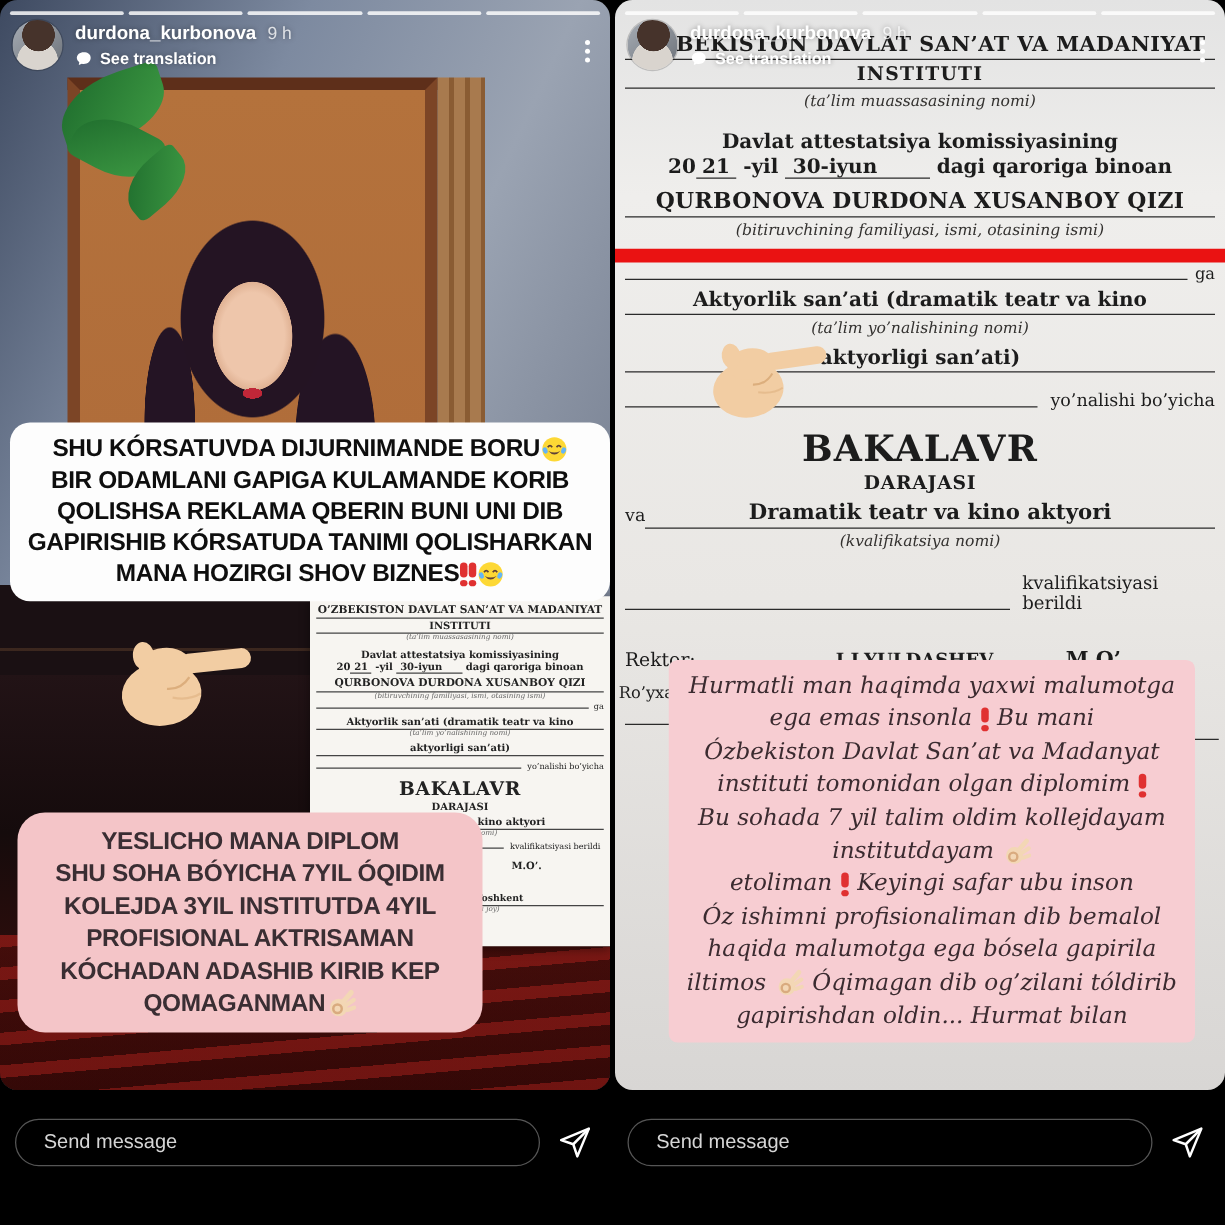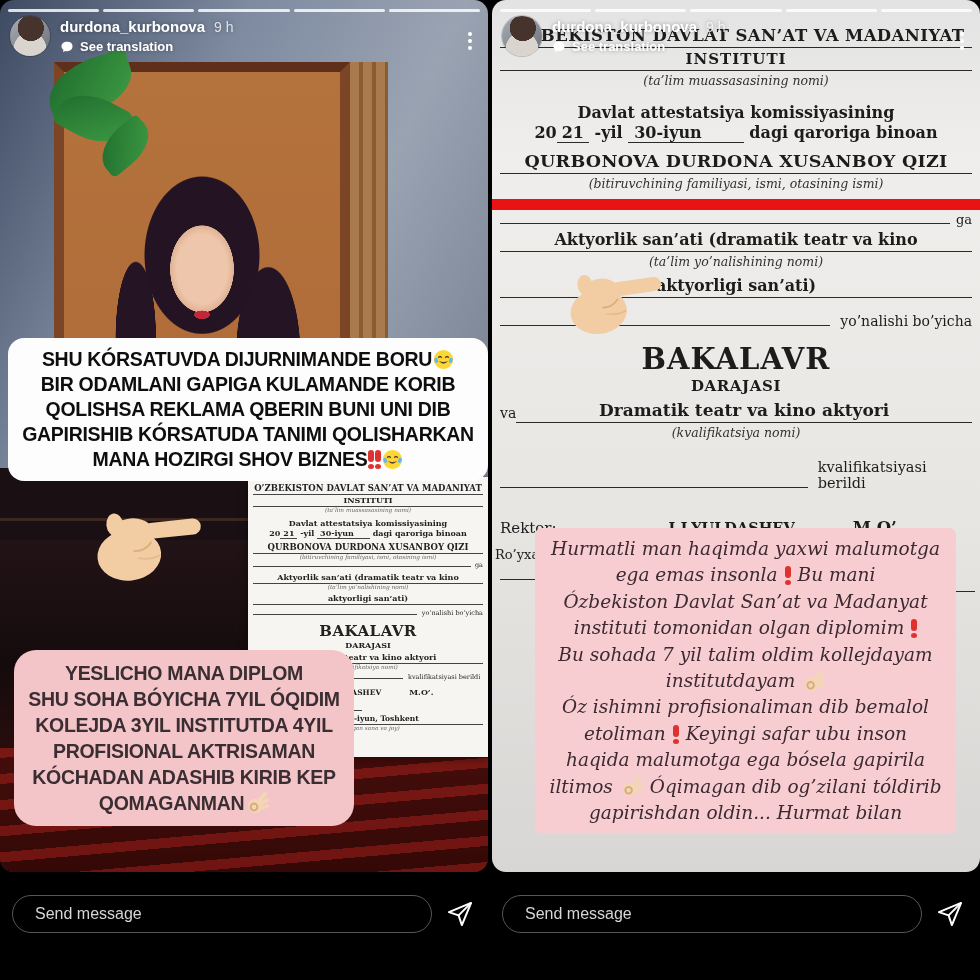"YESLICHO MANA DIPLOM" .overlay-pink-left { padding: 10px 4px -> 10px 20px }
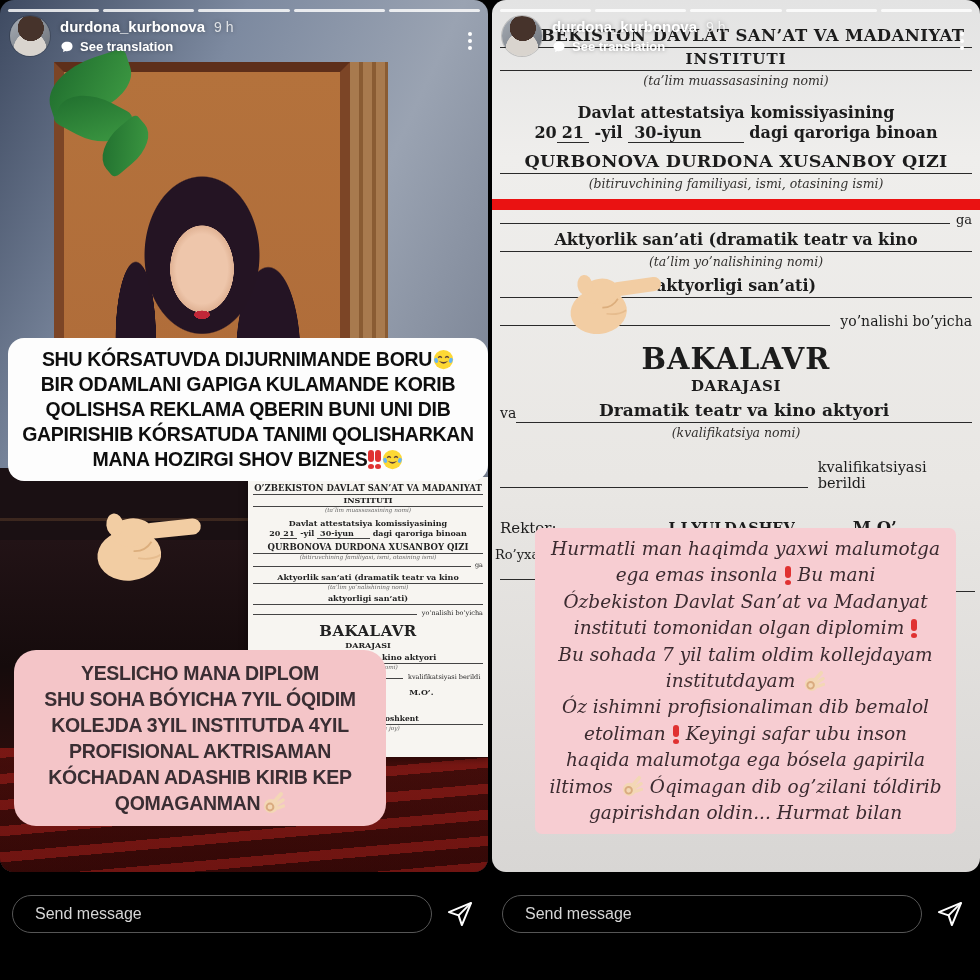"Óz ishimni profisionaliman dib bemalol" div.ov-row { order: before "etoliman" -> after "etoliman" }
